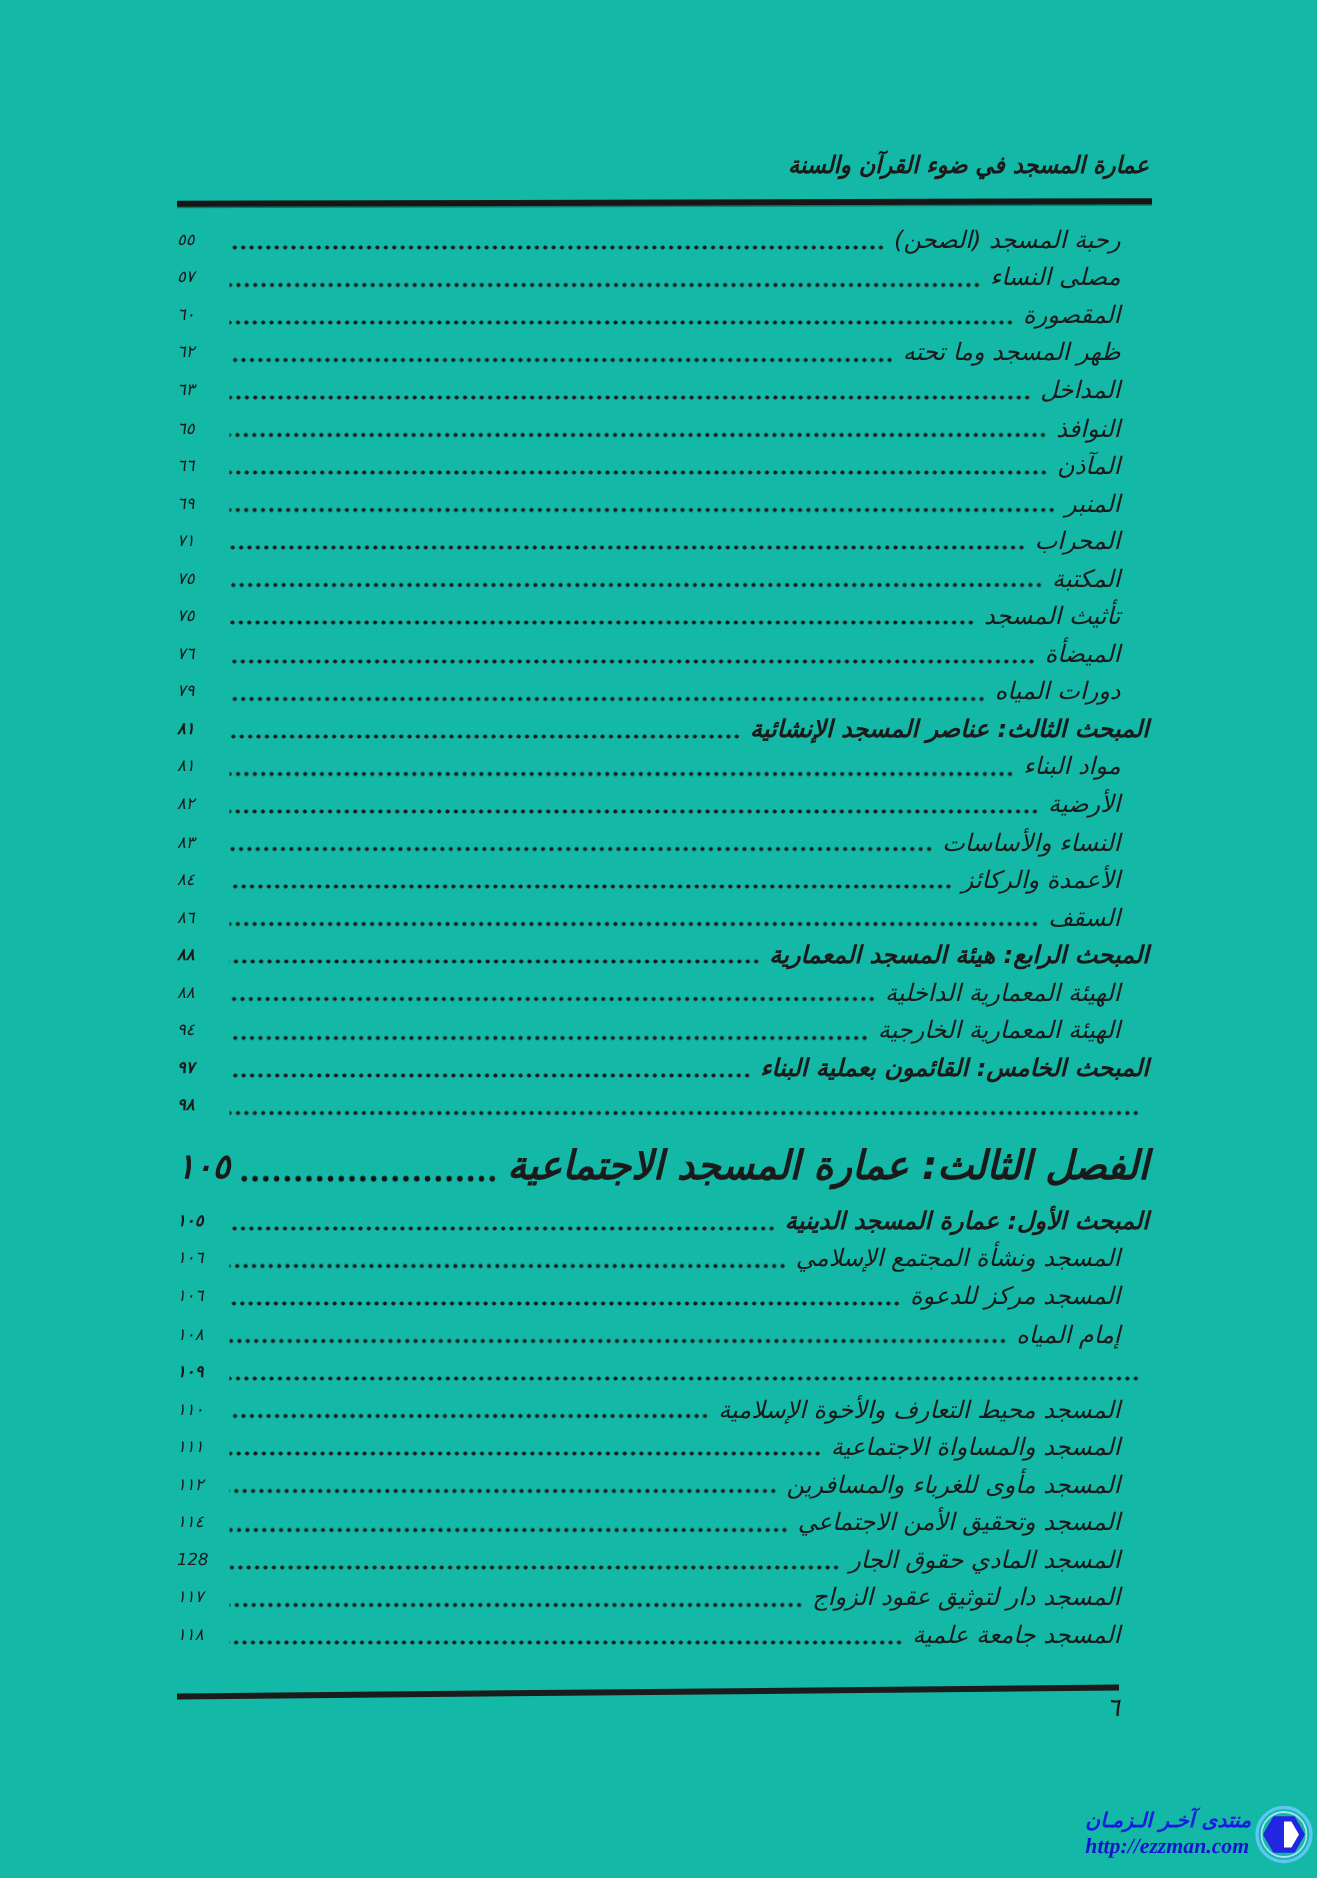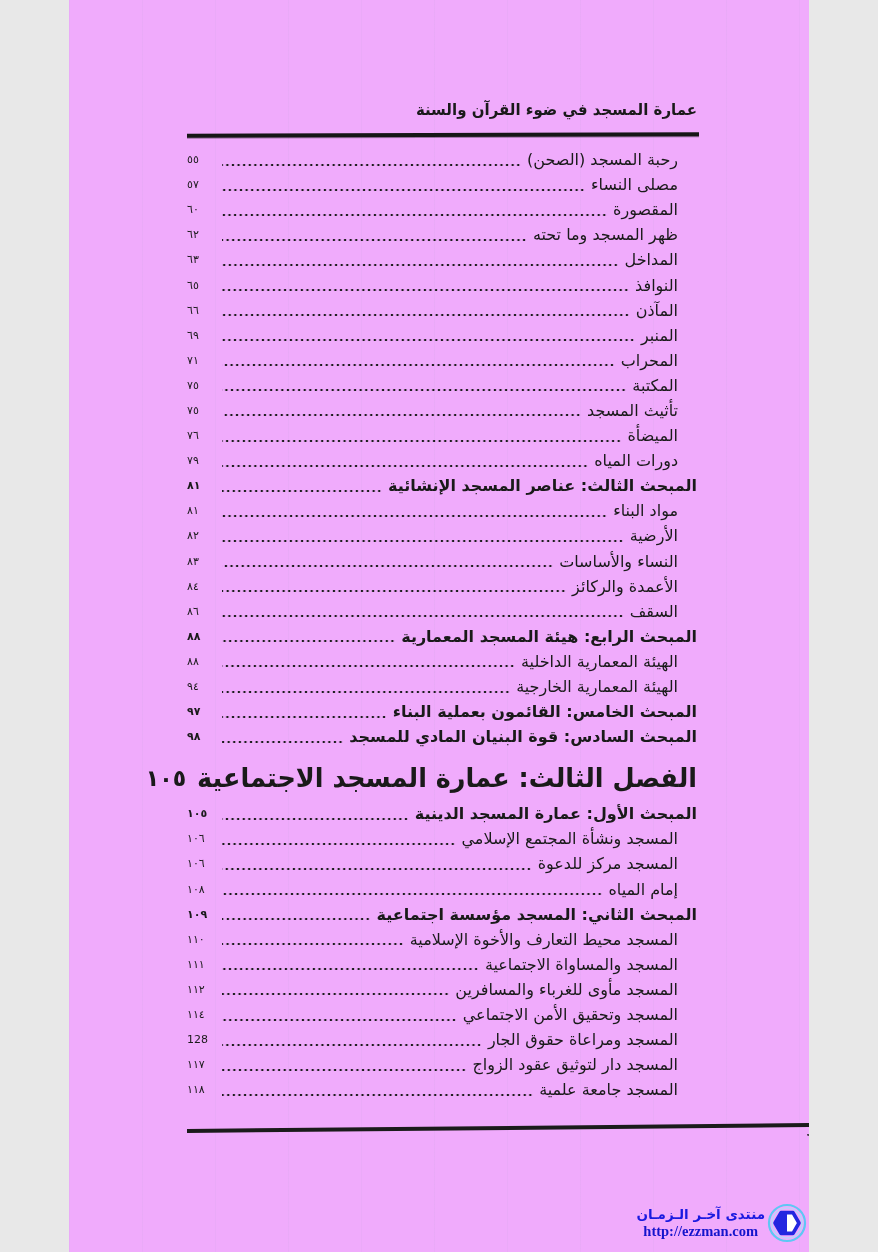"عمارة المسجد في ضوء القرآن" .page { background: #f0abfc -> #14b8a6; font-style: none -> italic; width: 740px -> 878px }
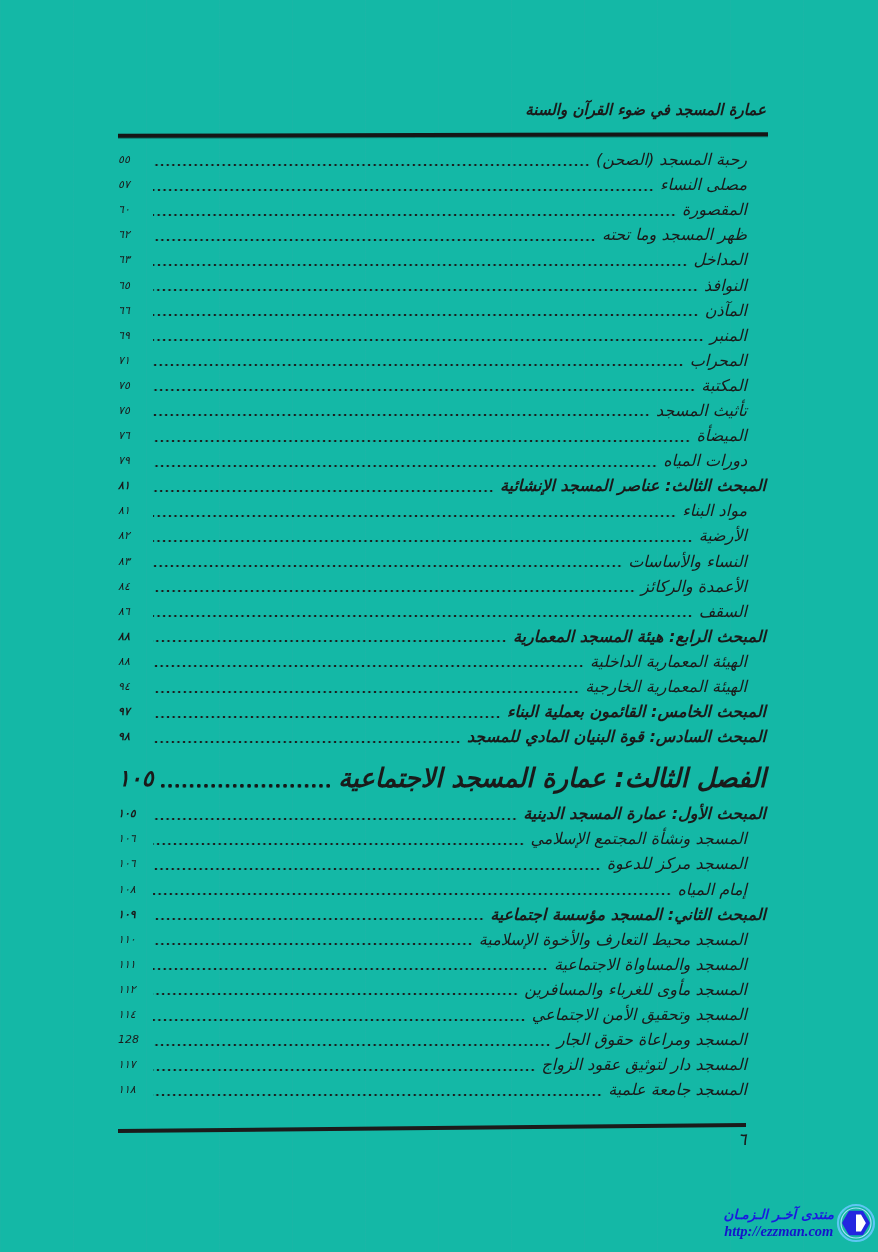"المبحث السادس: قوة البنيان المادي" span.label { html: <span>المبحث السادس: قوة البنيان المادي للمسجد</span> -> none }
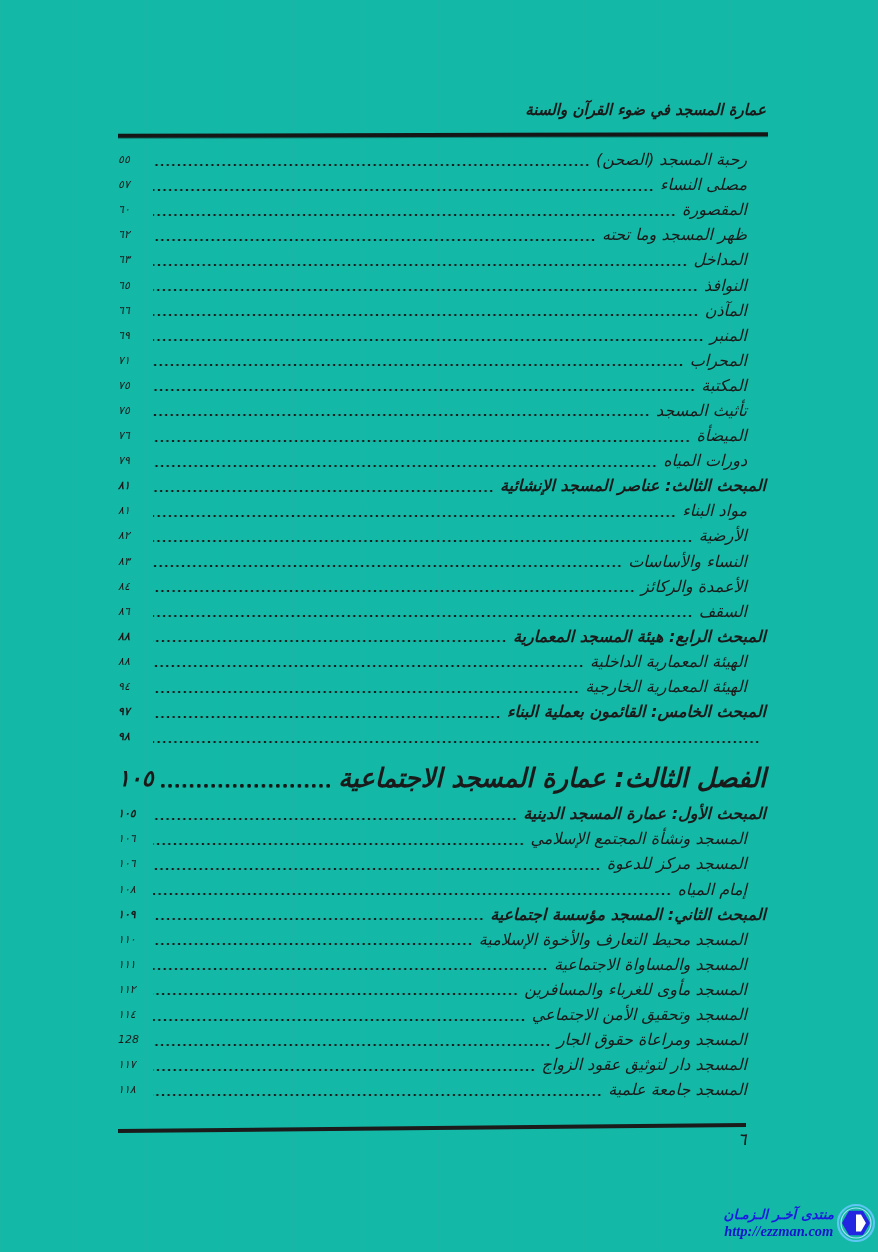"المبحث الثاني: المسجد مؤسسة اجتماعية" span.label { html: <span>المبحث الثاني: المسجد مؤسسة اجتماعية</span> -> none }
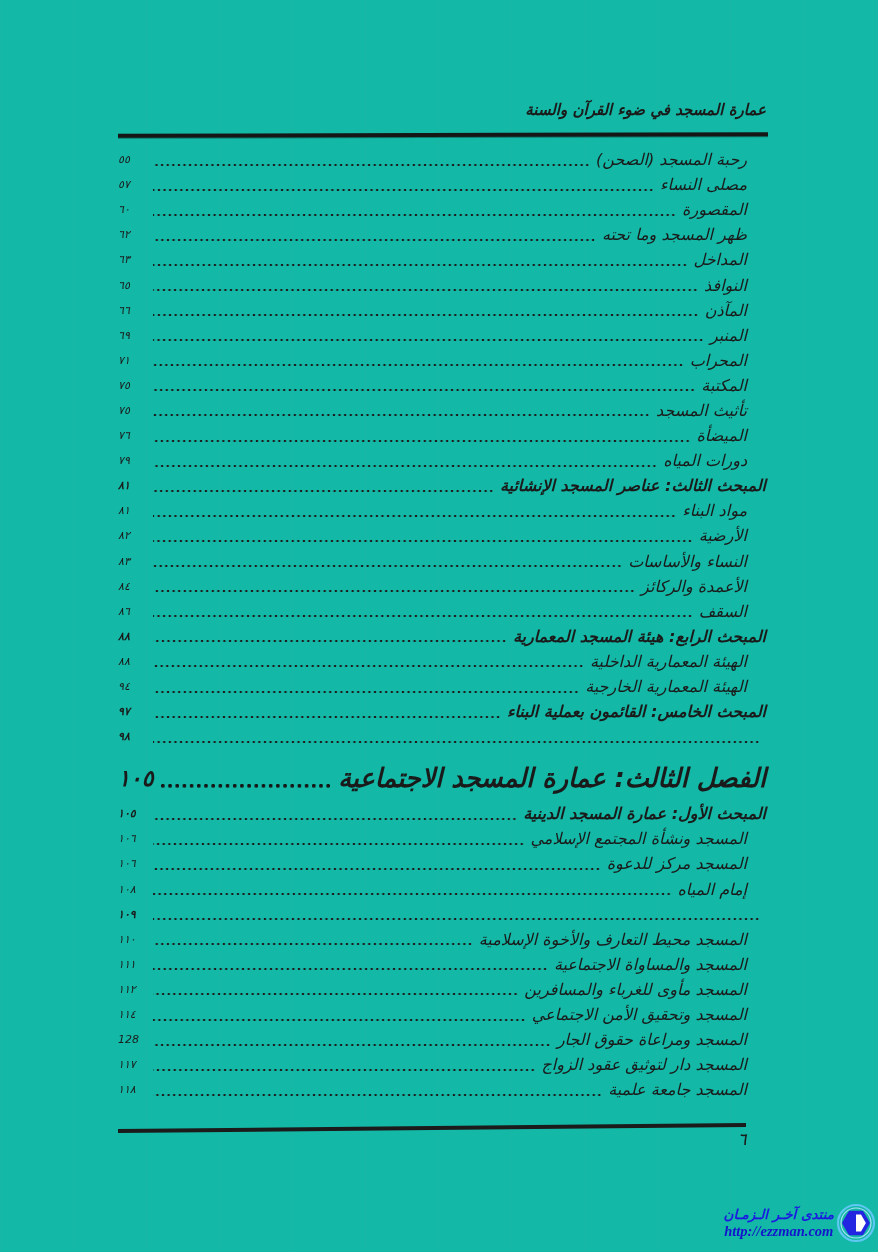"المسجد ومراعاة حقوق الجار" span.label { text: ومراعاة -> المادي }
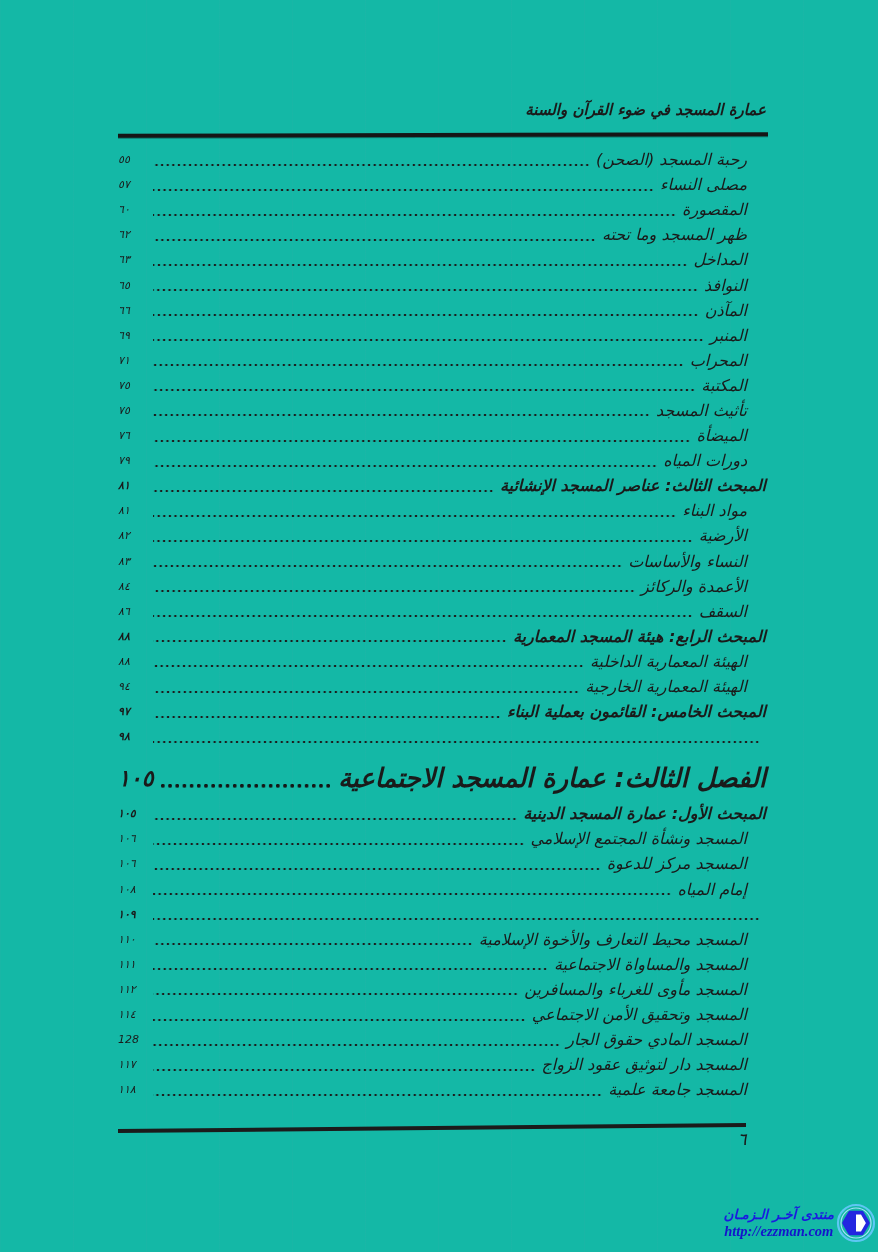"منتدى آخـر الـزمـان" .footer-text { align-items: center -> flex-start }
